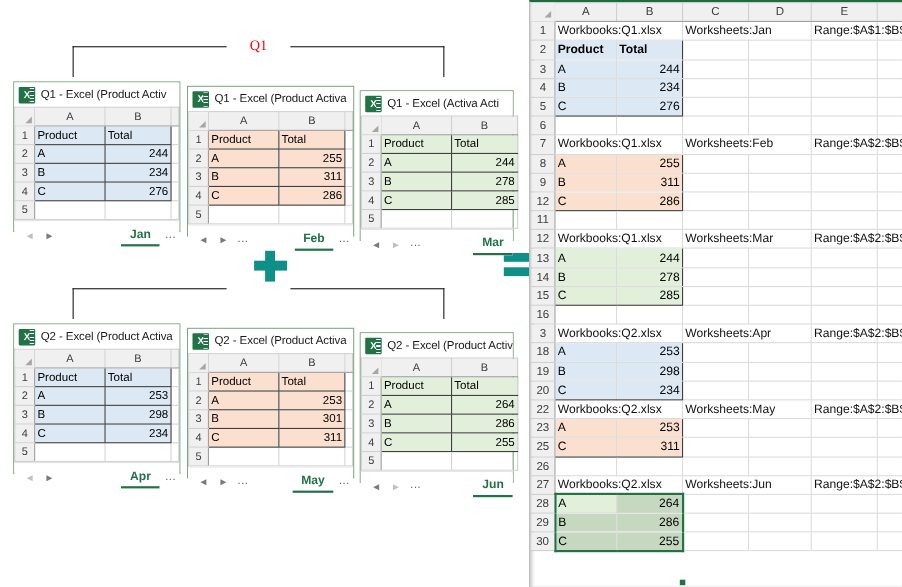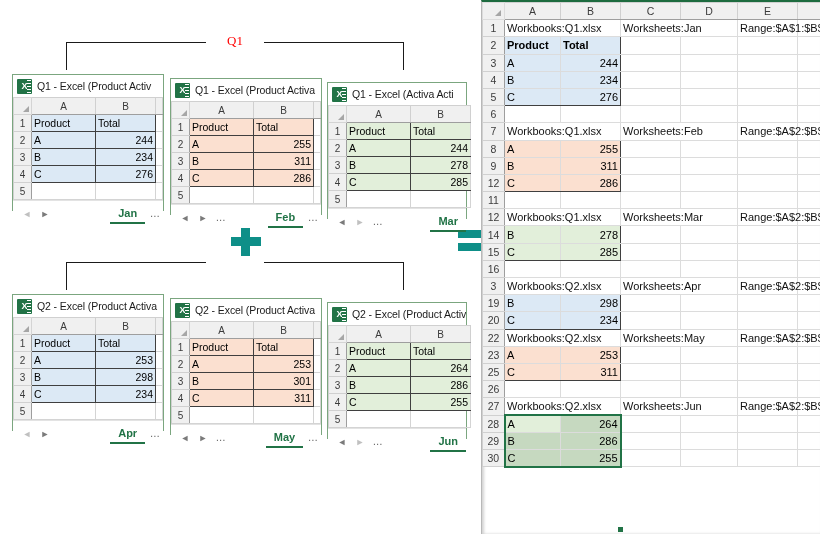"13" tr { html: none -> <tr> <td>13</td> <td>A</td> <td>244</td> <td></td> <td></td> <td></td> <td></td> </tr> }
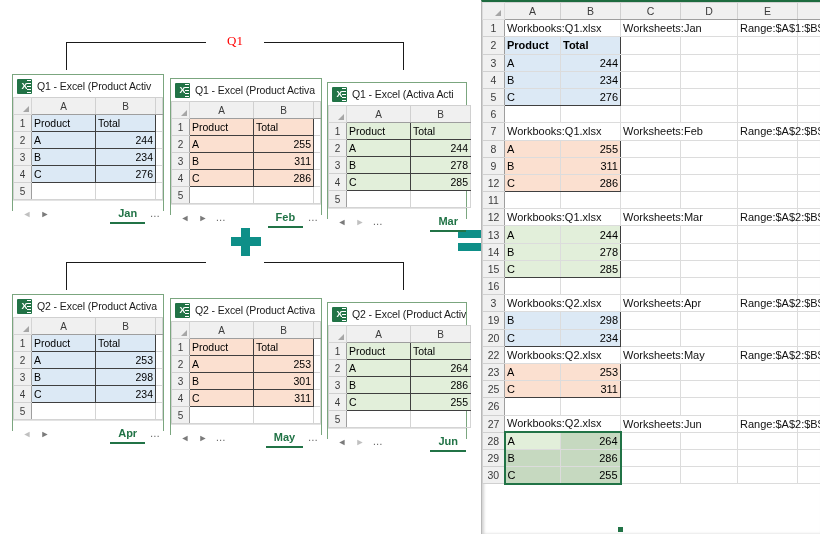"18" tr { html: none -> <tr> <td>18</td> <td>A</td> <td>253</td> <td></td> <td></td> <td></td> <td></td> </tr> }
